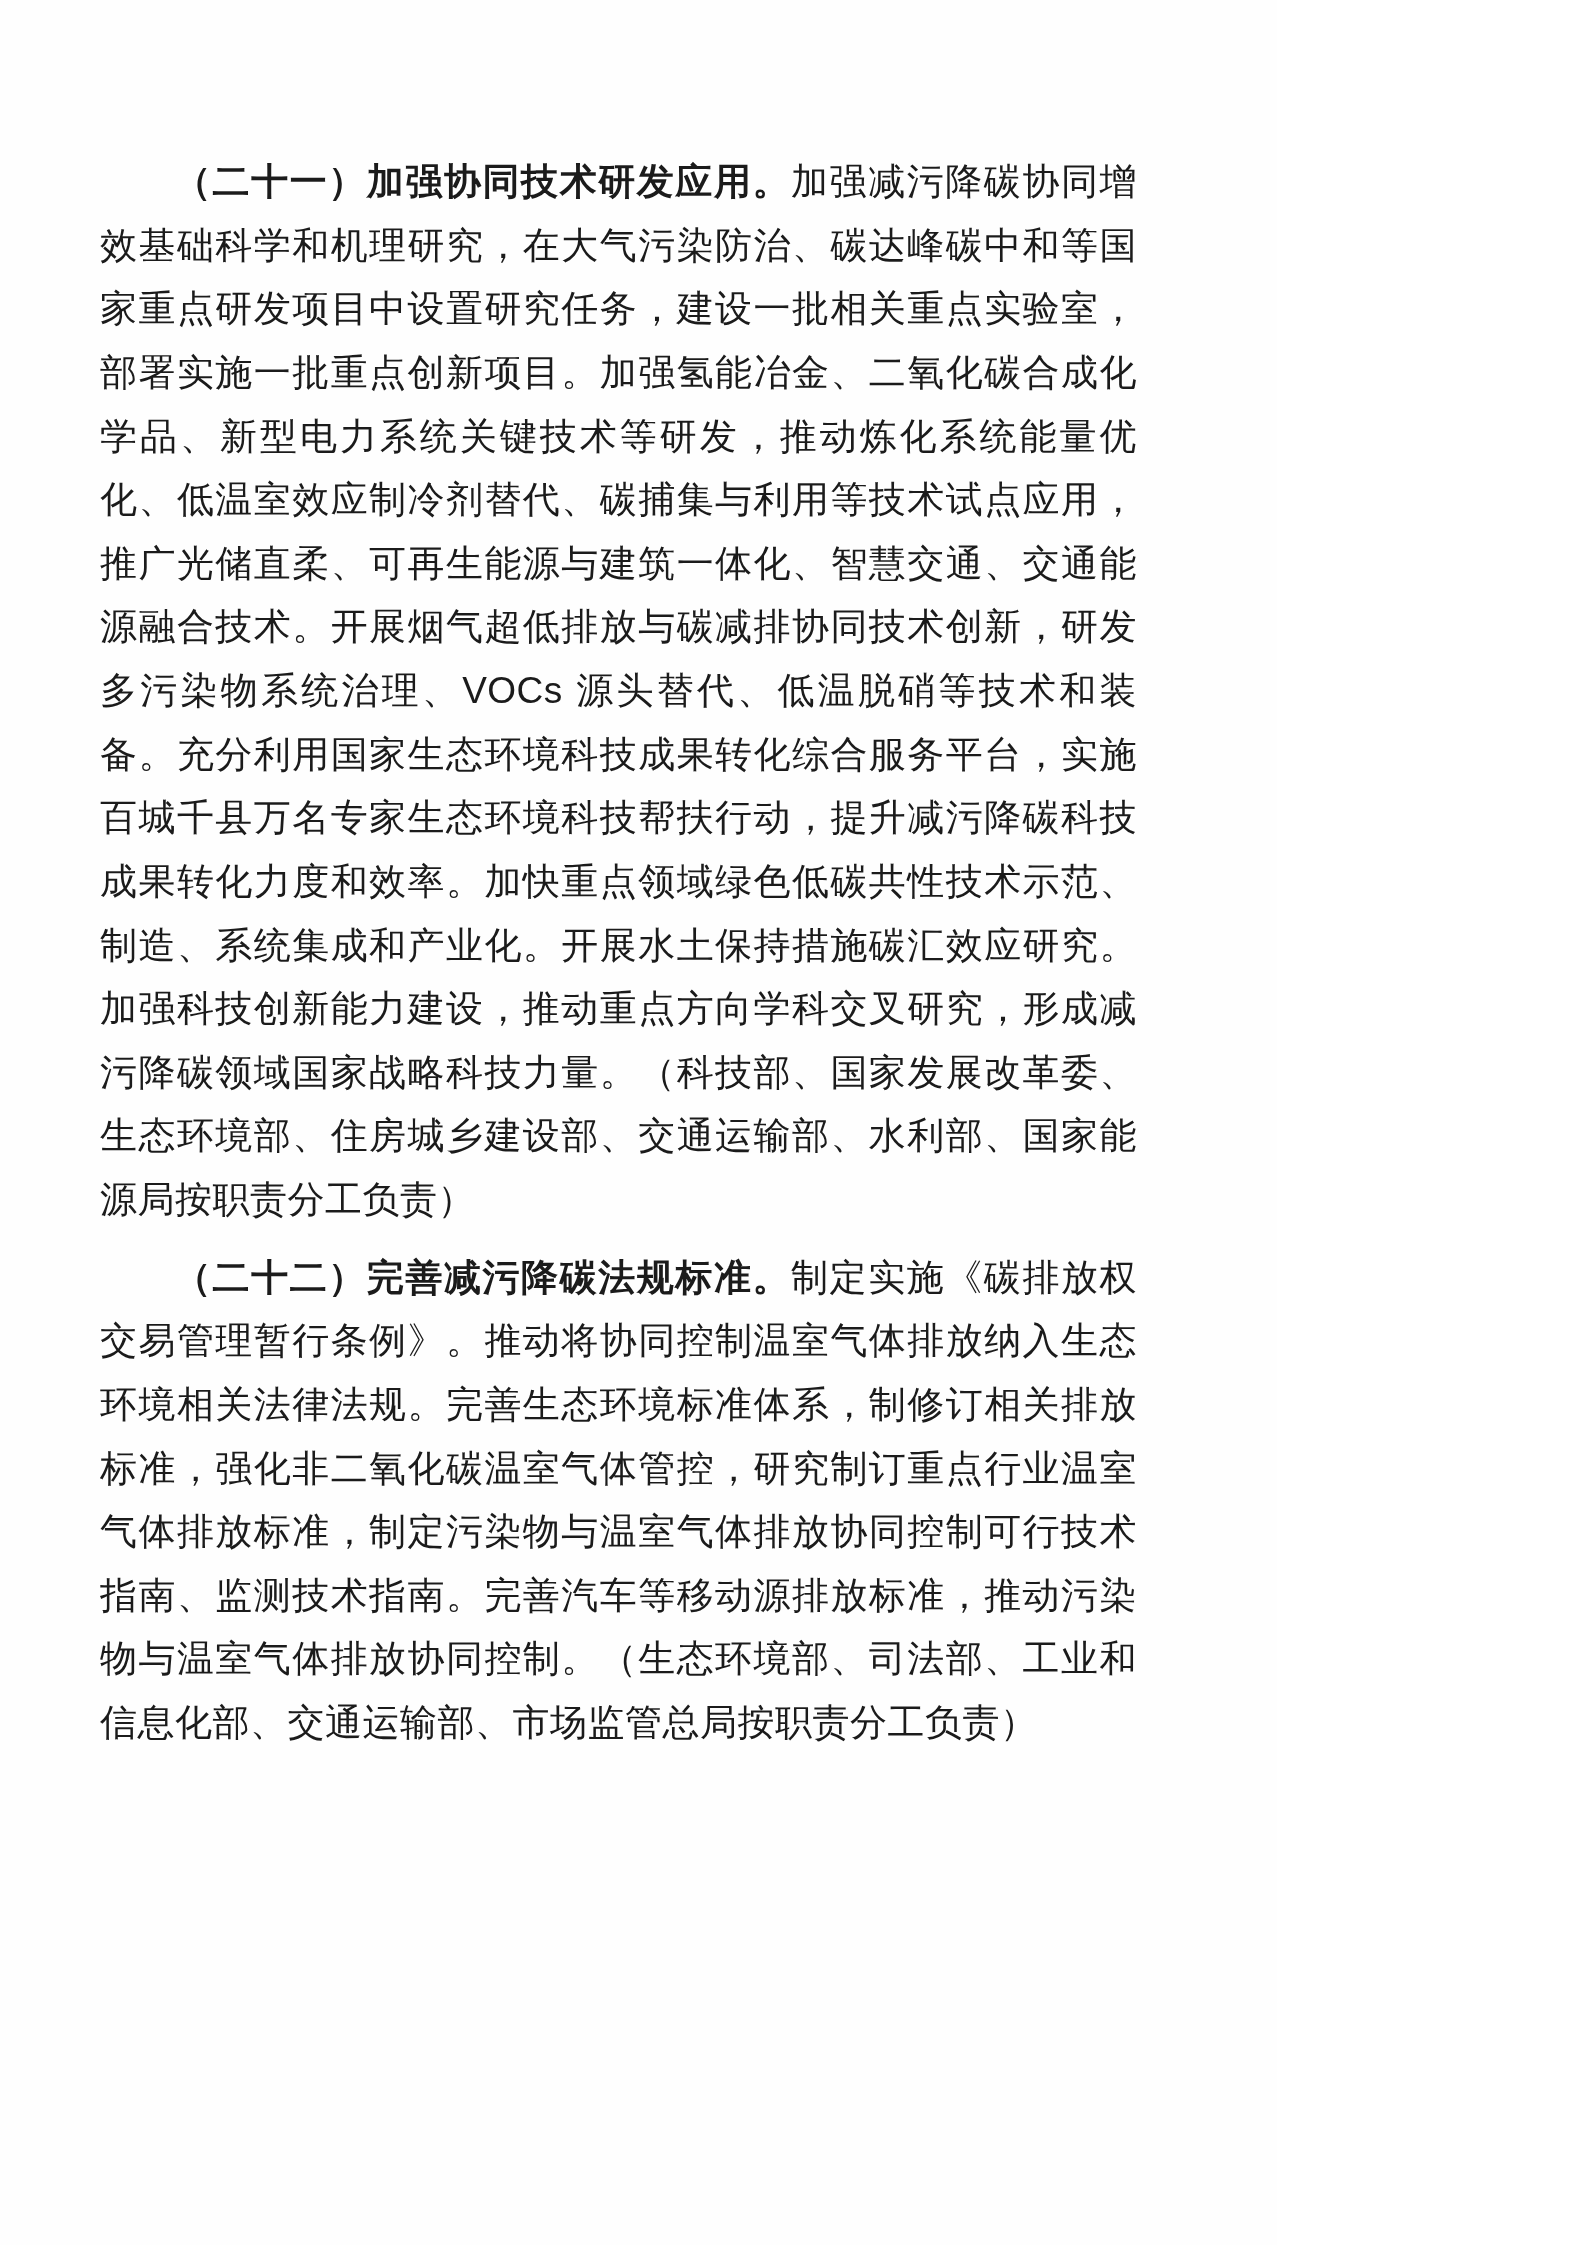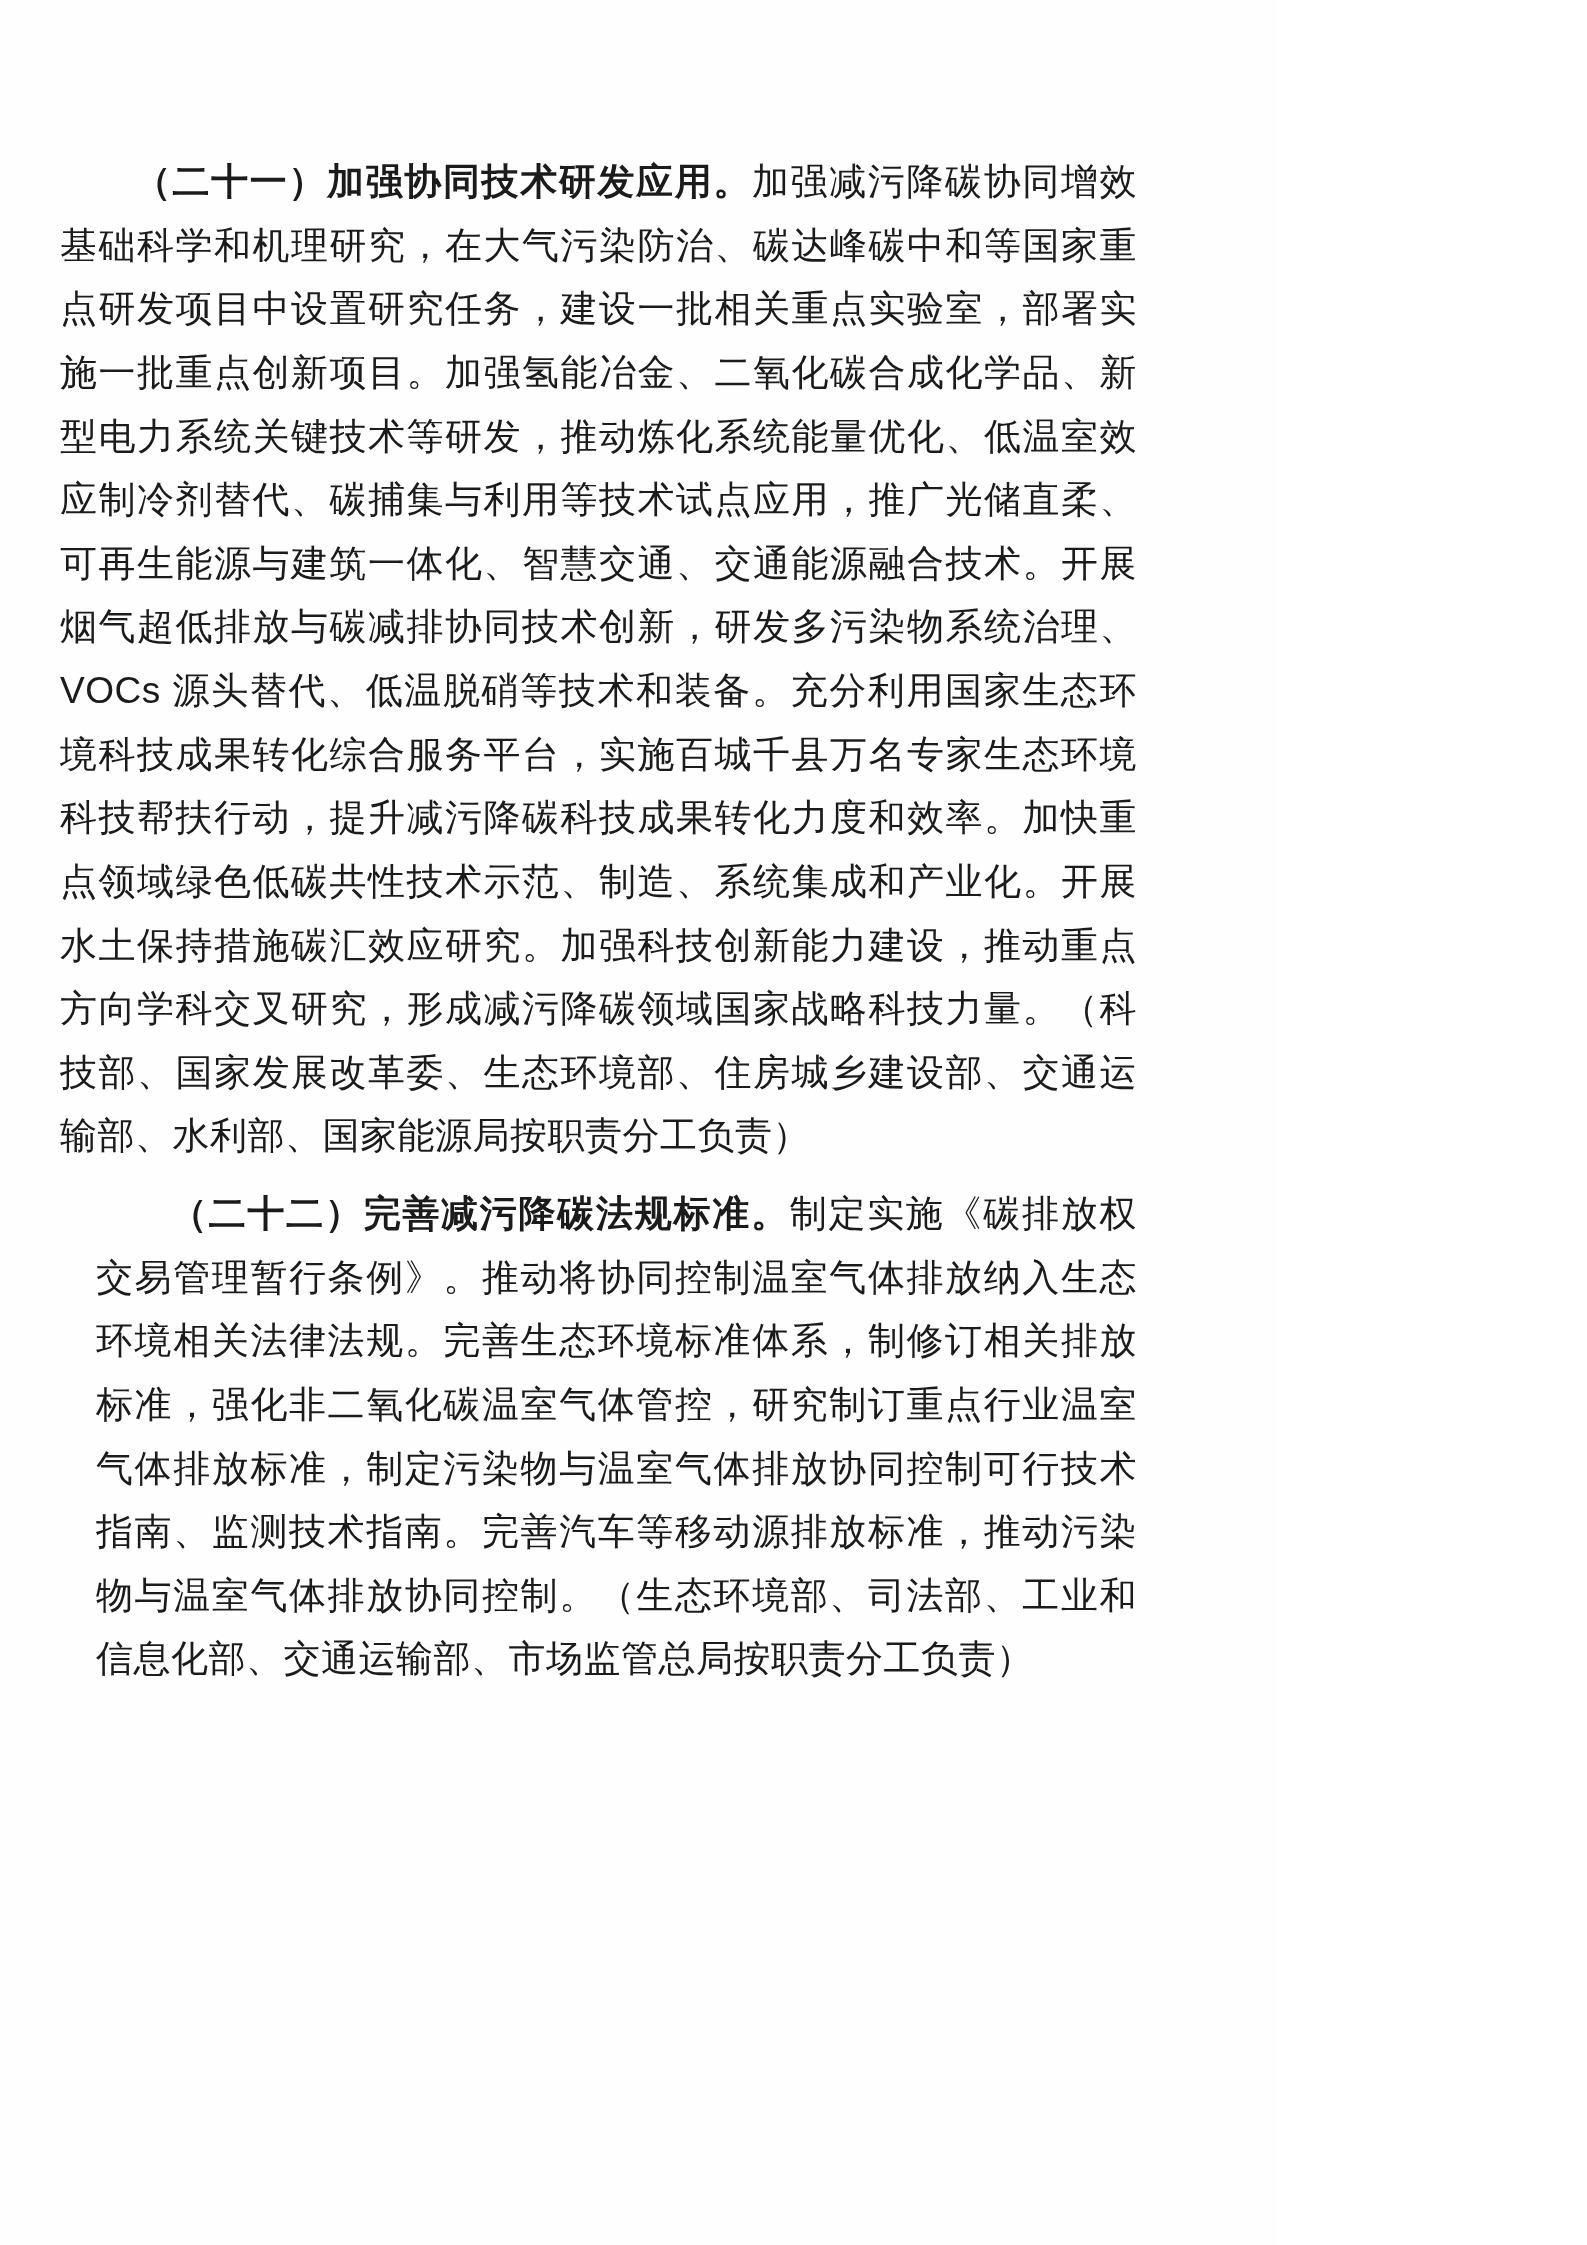"（二十一）加强协同技术研发应用。加强减污降碳协同增效基础科学和机理研究，在大气污" .page { padding: 150px 140px 120px 60px -> 150px 140px 120px 100px }
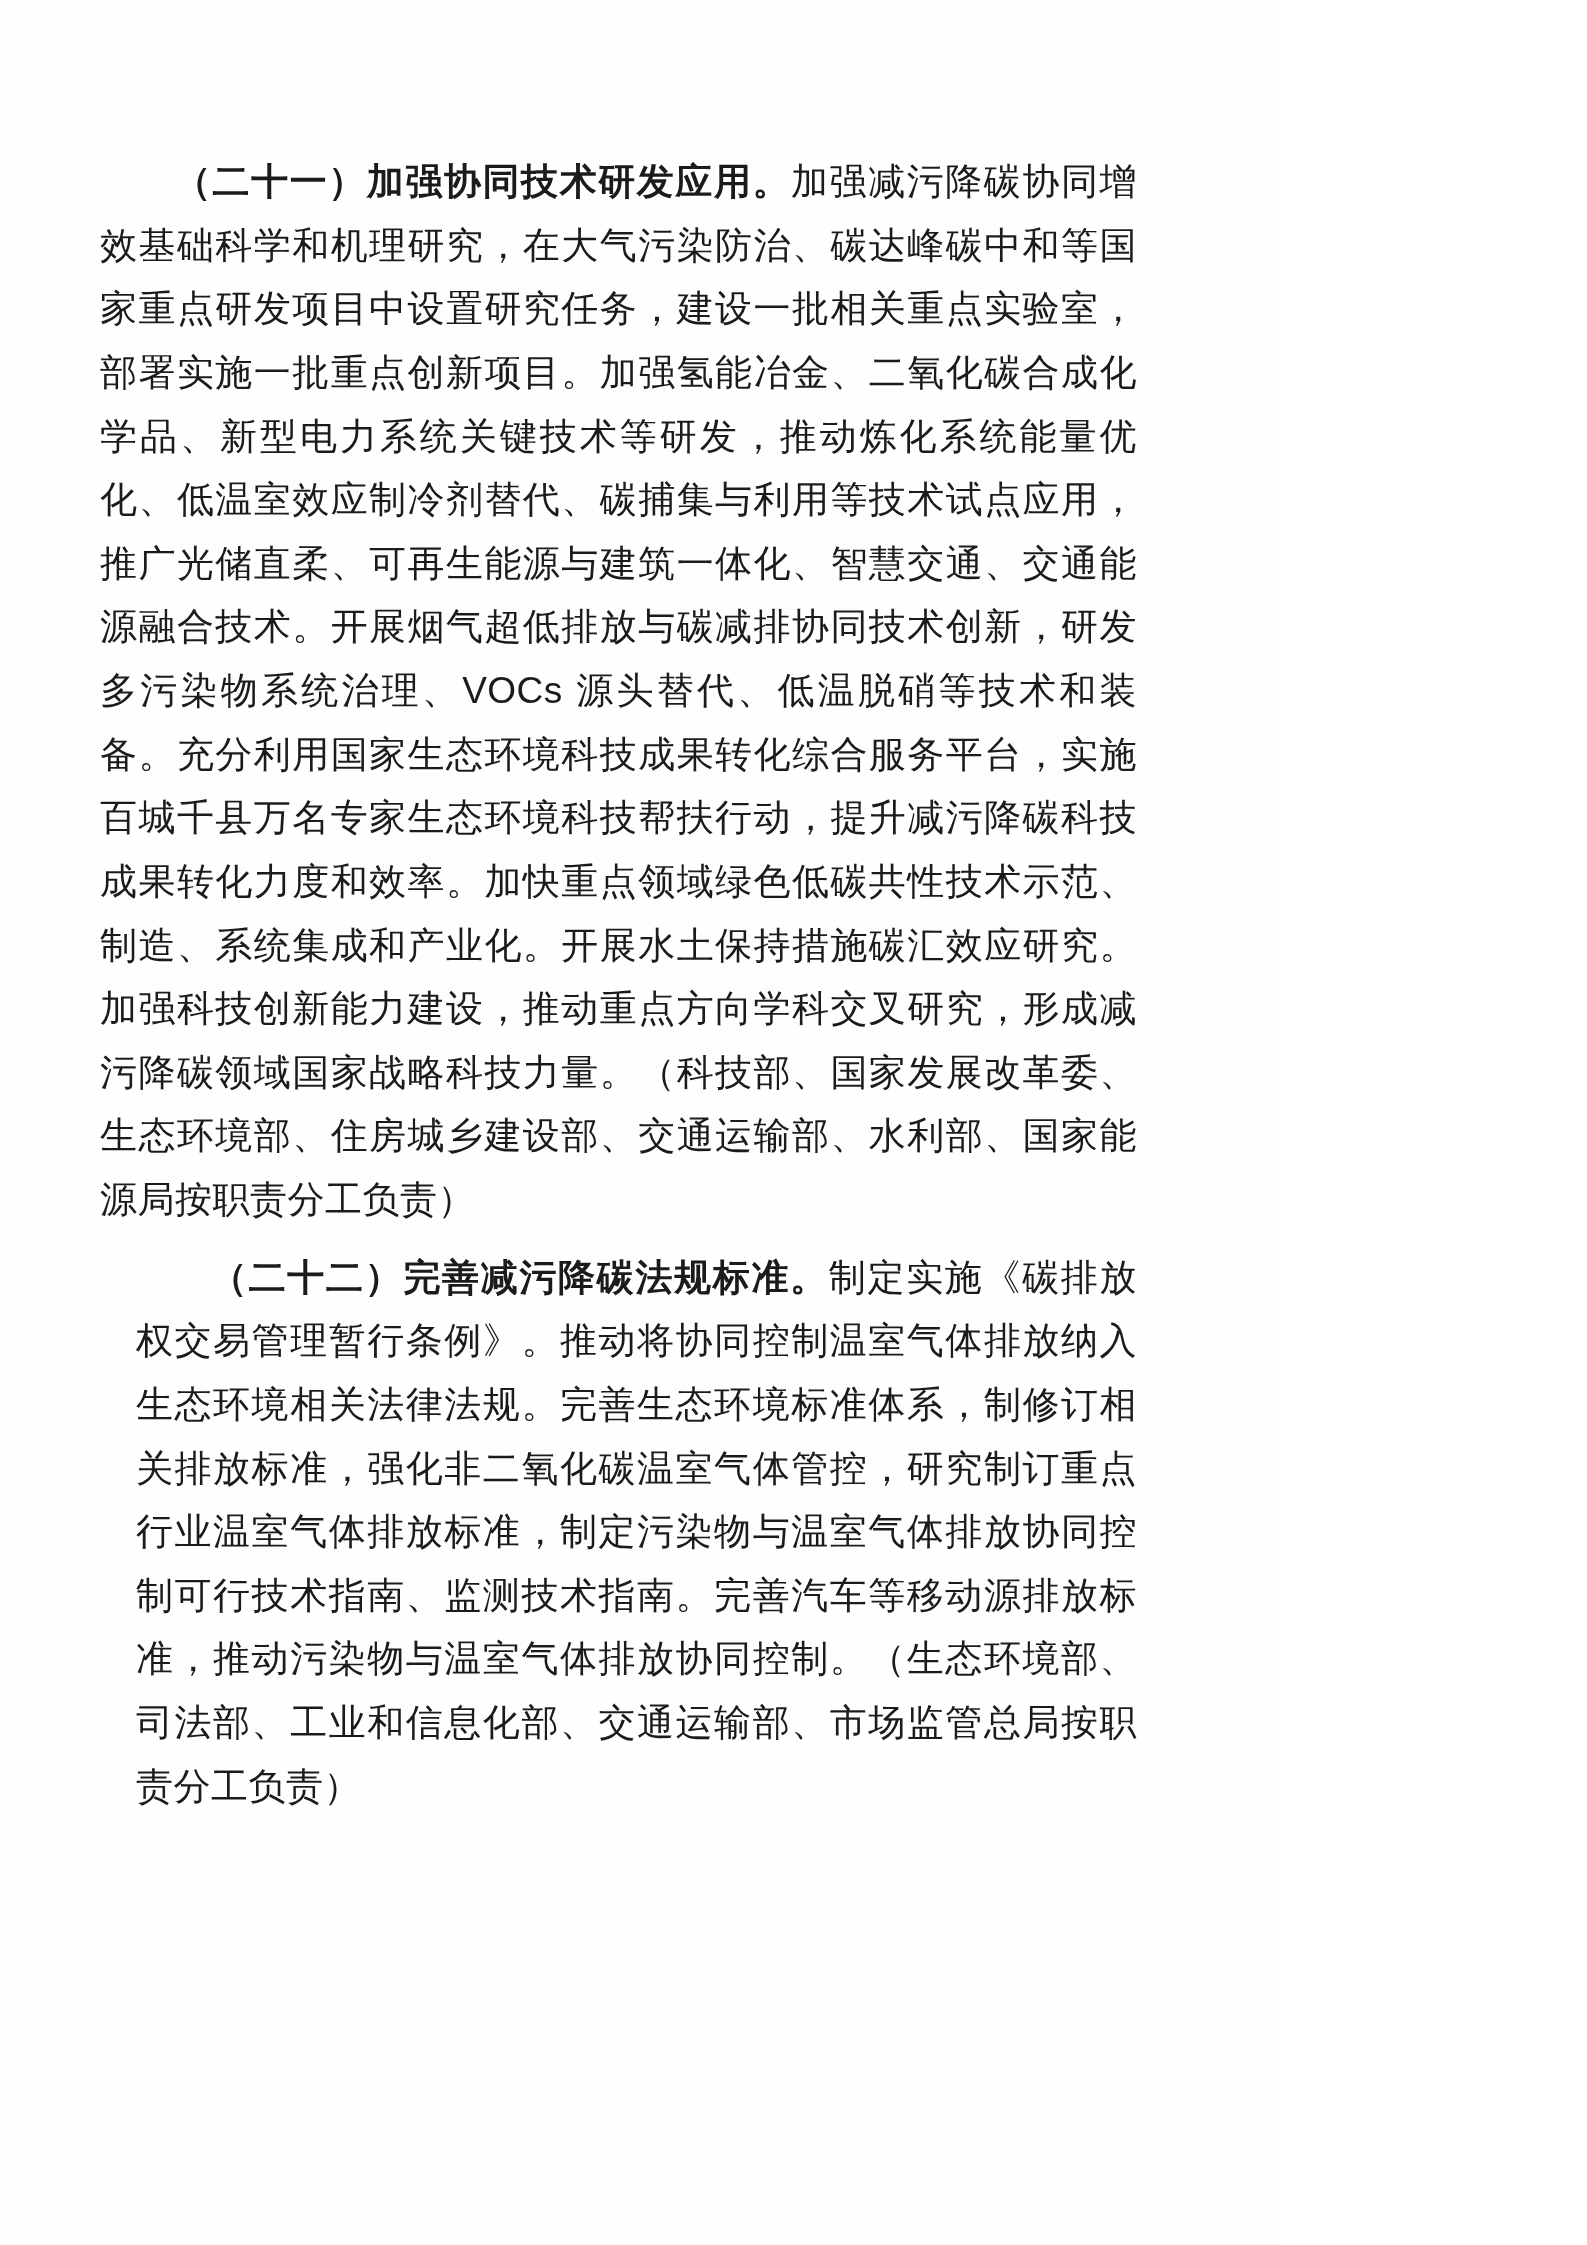"（二十二）完善减污降碳法规标准。制定实施《碳排放权交易管理暂行条例》。推动将协同" .para + .para { margin-left: 36px -> none }
